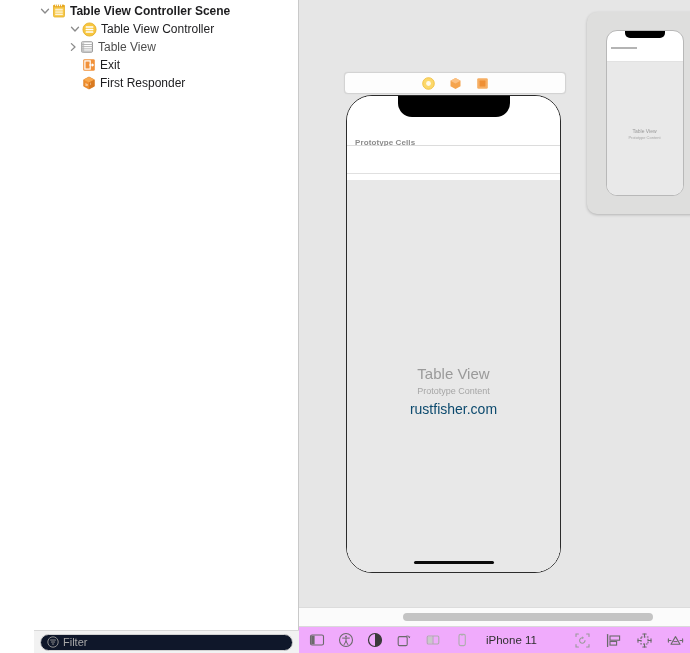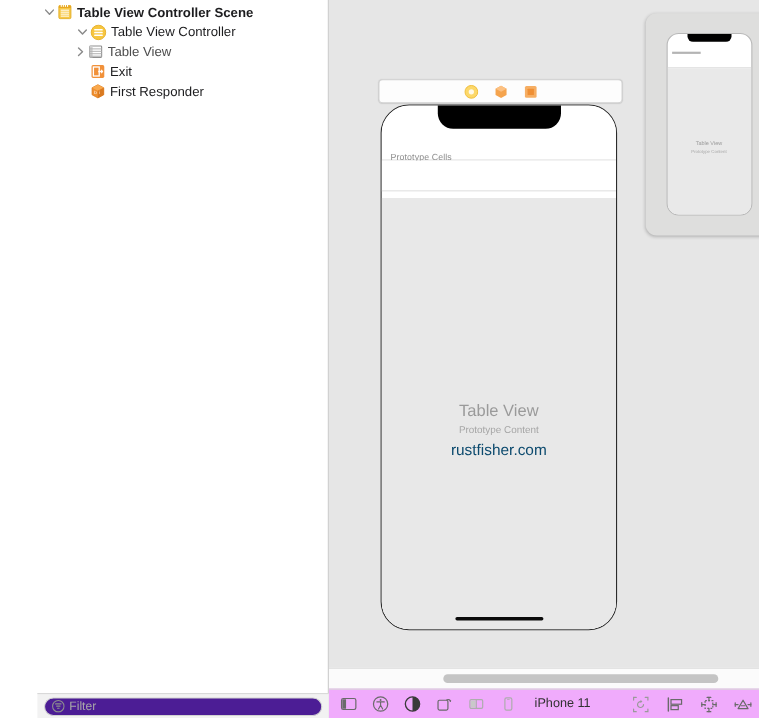"Prototype Cells" .proto-header span { font-weight: normal -> bold }
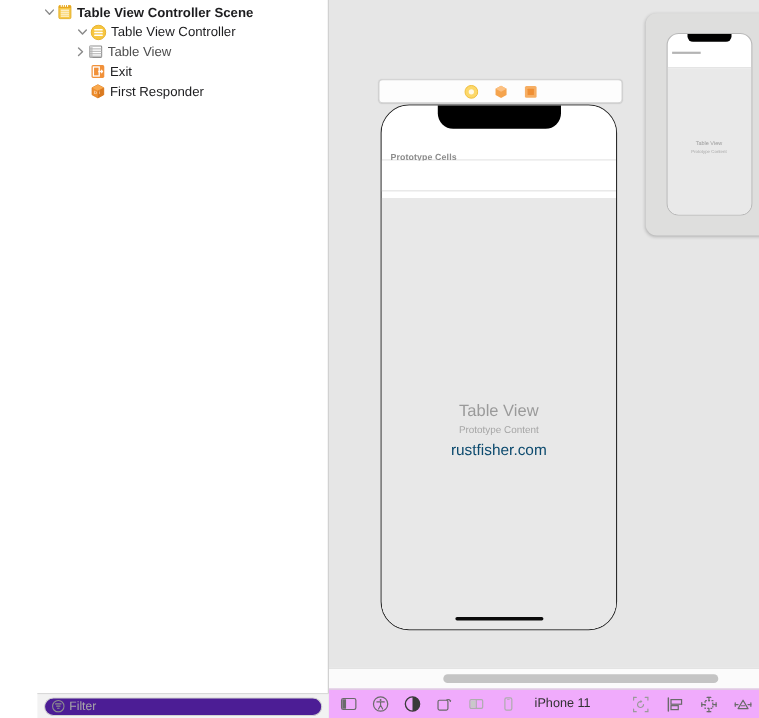"Filter" .filter-field { background: #4c1d95 -> #0f172a }
